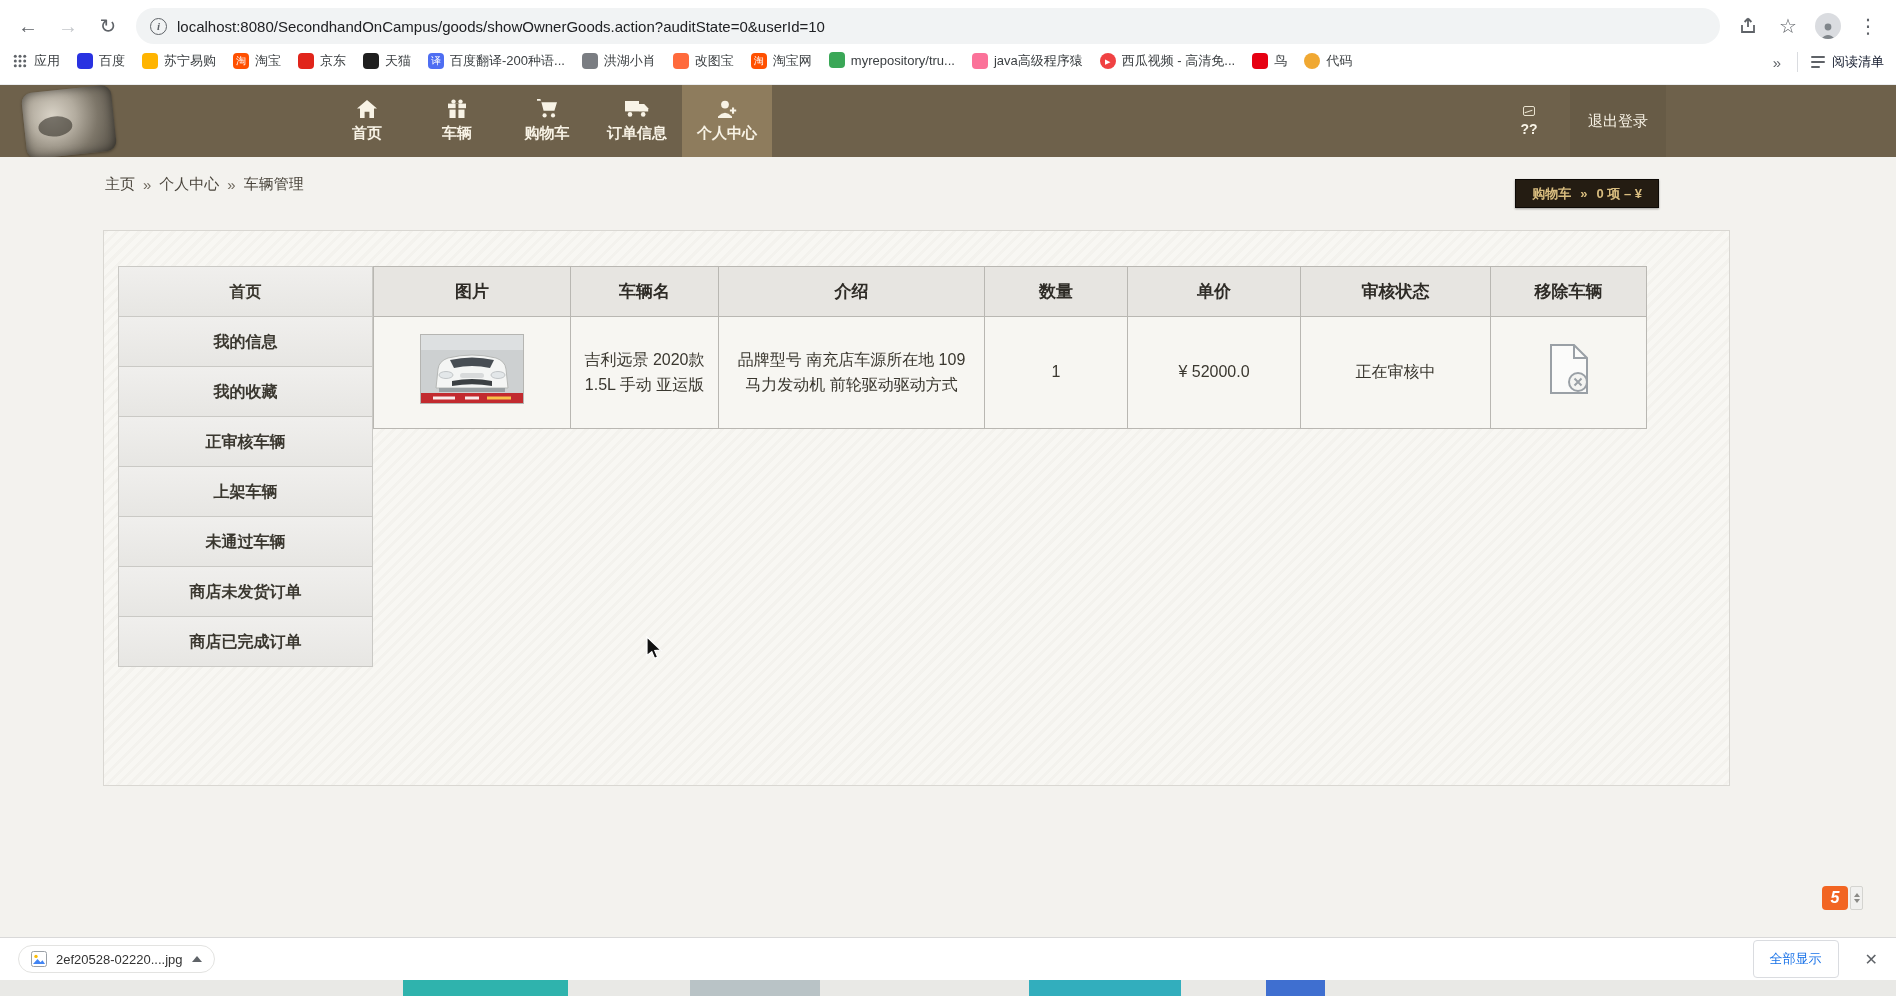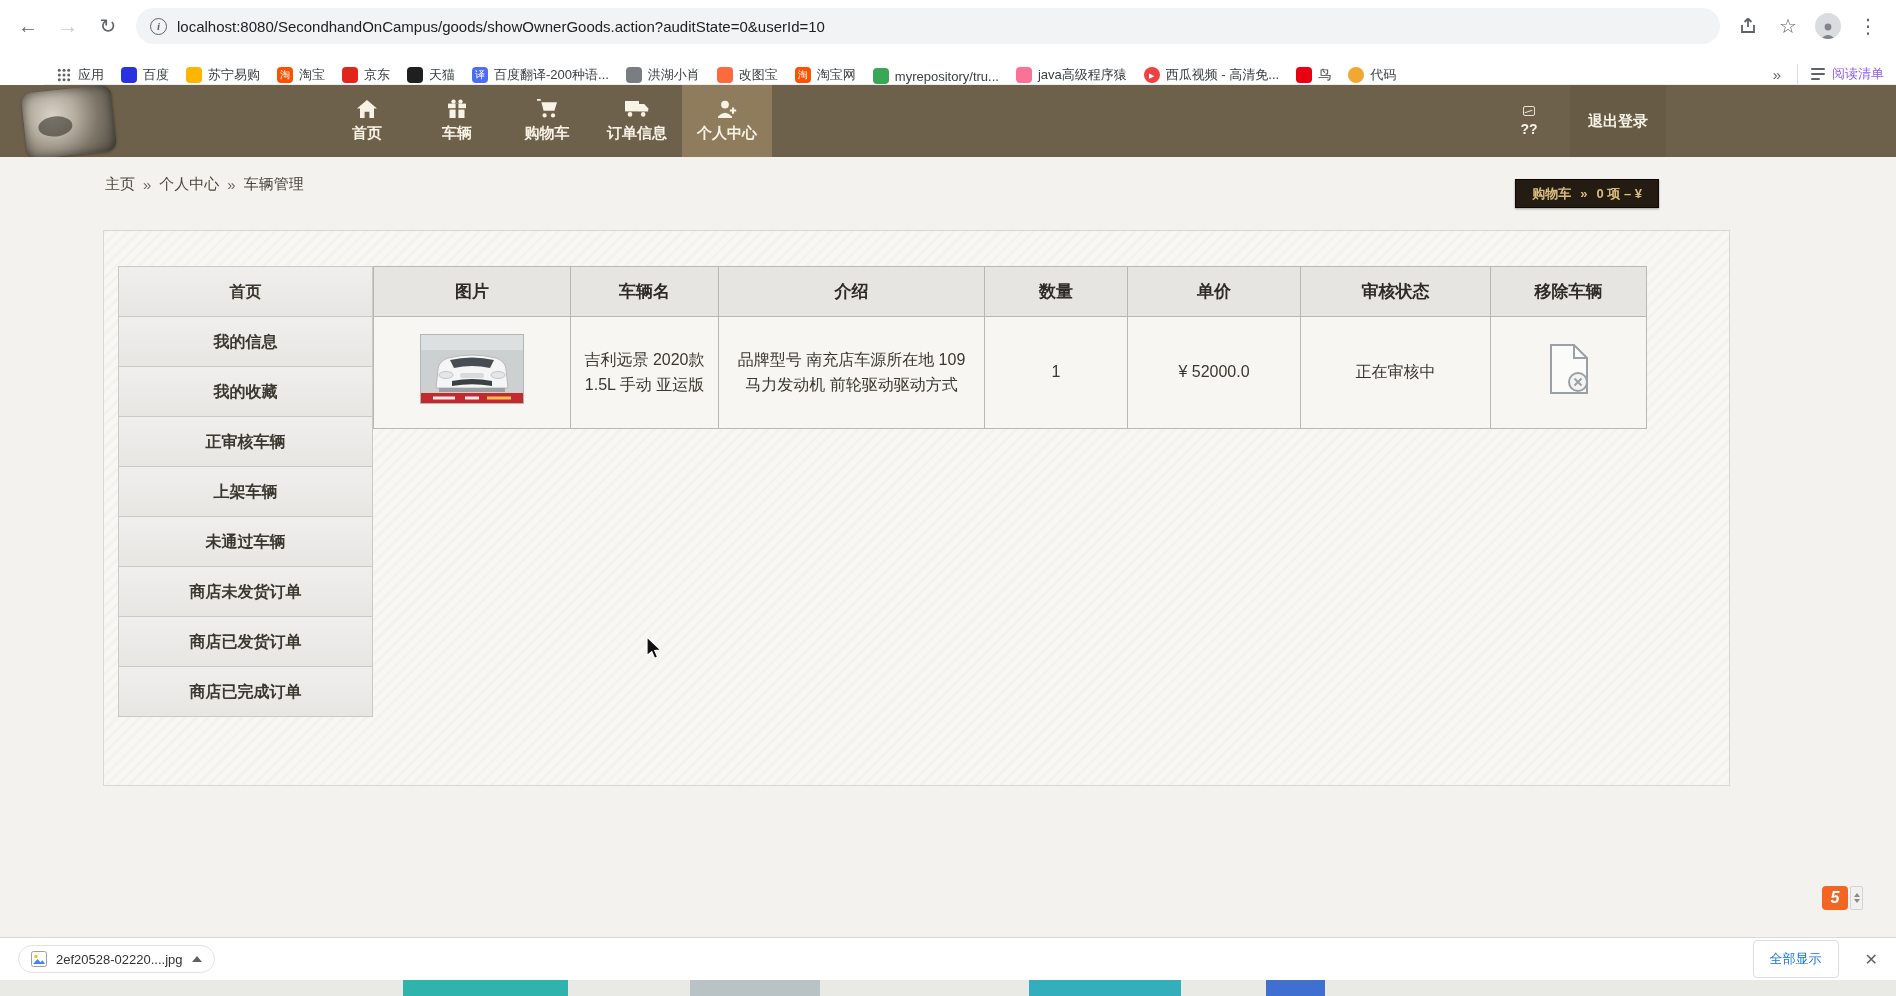"应用" .bookmarks { align-items: flex-end -> flex-start; margin-left: 44px -> none }
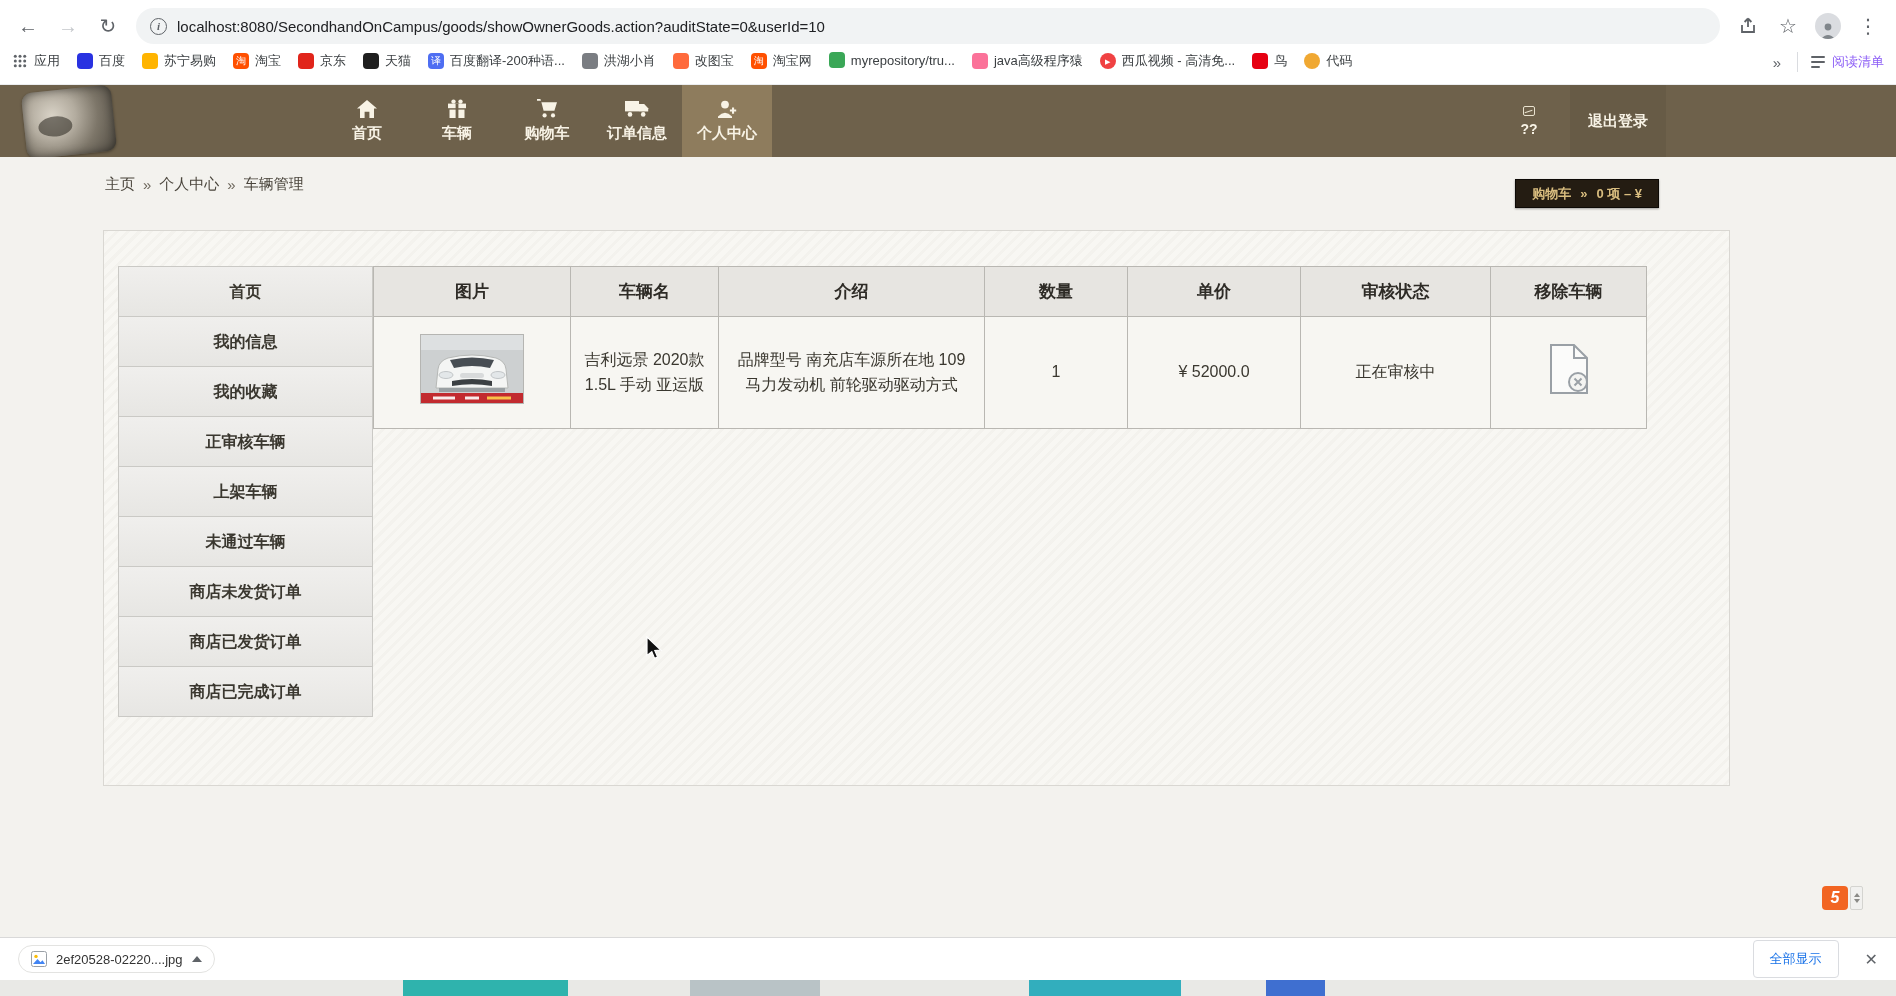"阅读清单" .reading-list { color: #8b5cf6 -> #0f172a }
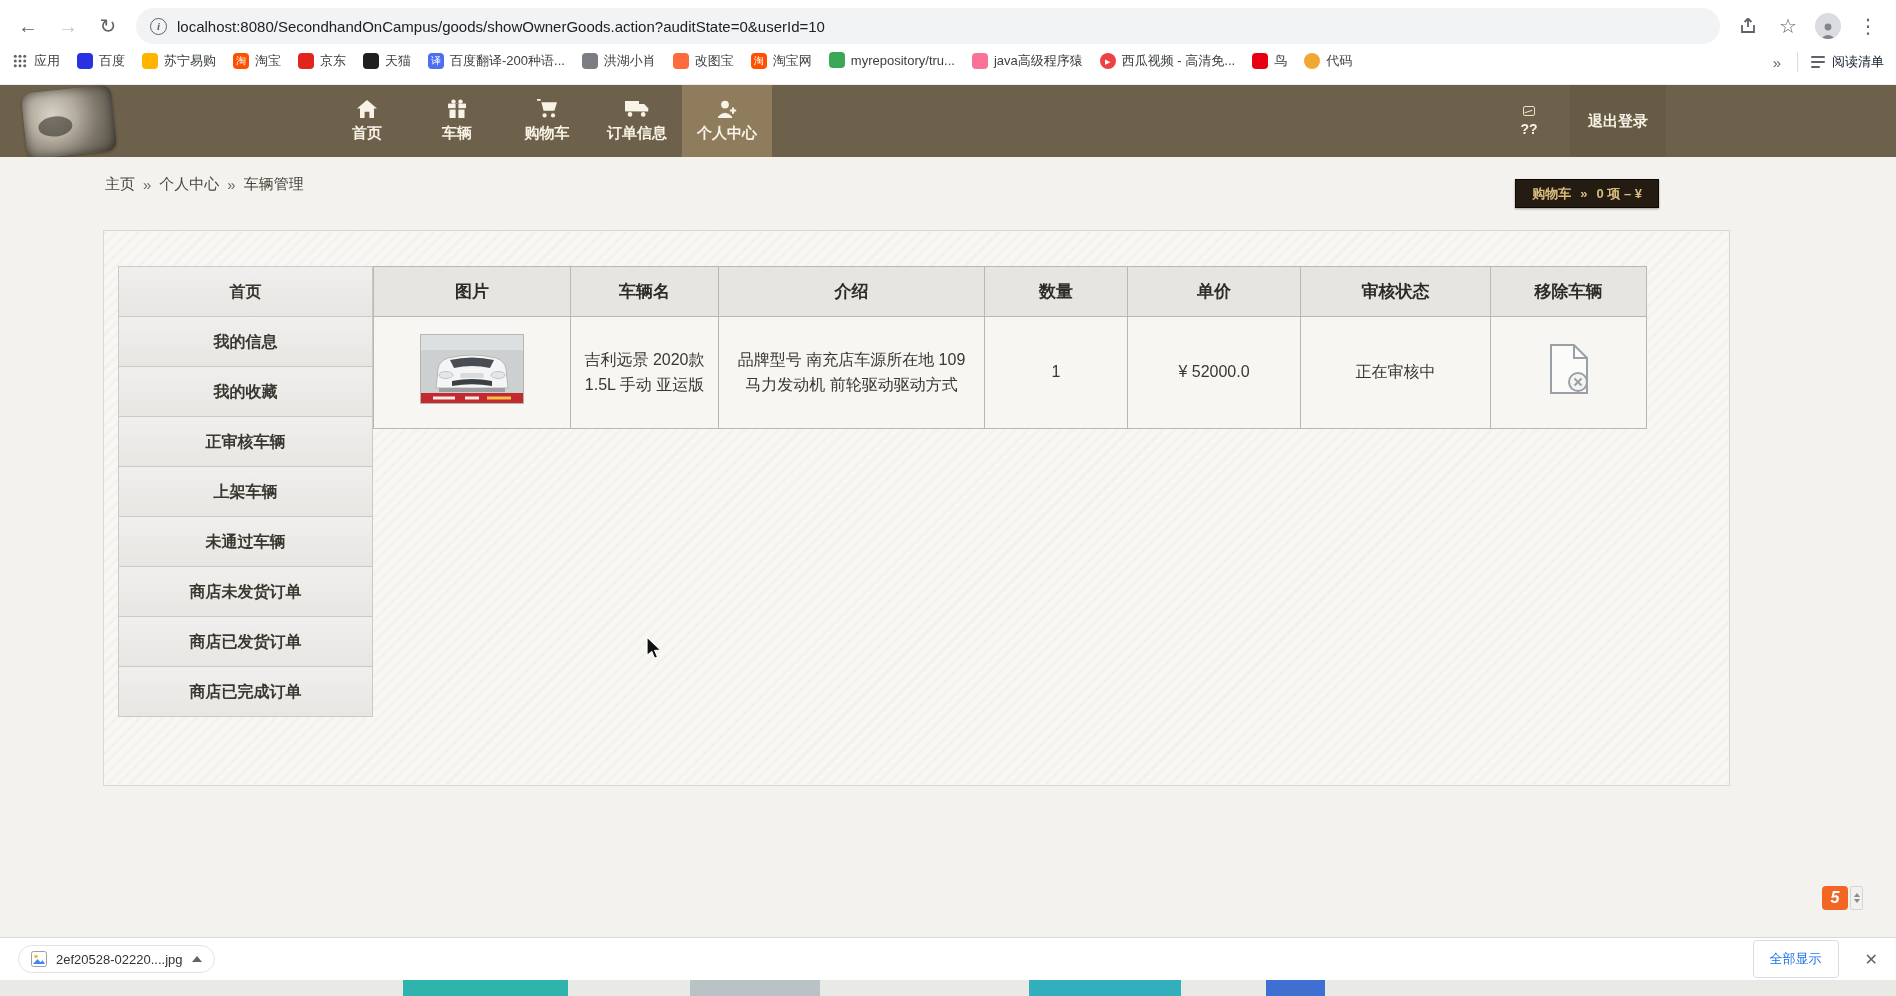"退出登录" .logout-item { font-weight: bold -> normal }
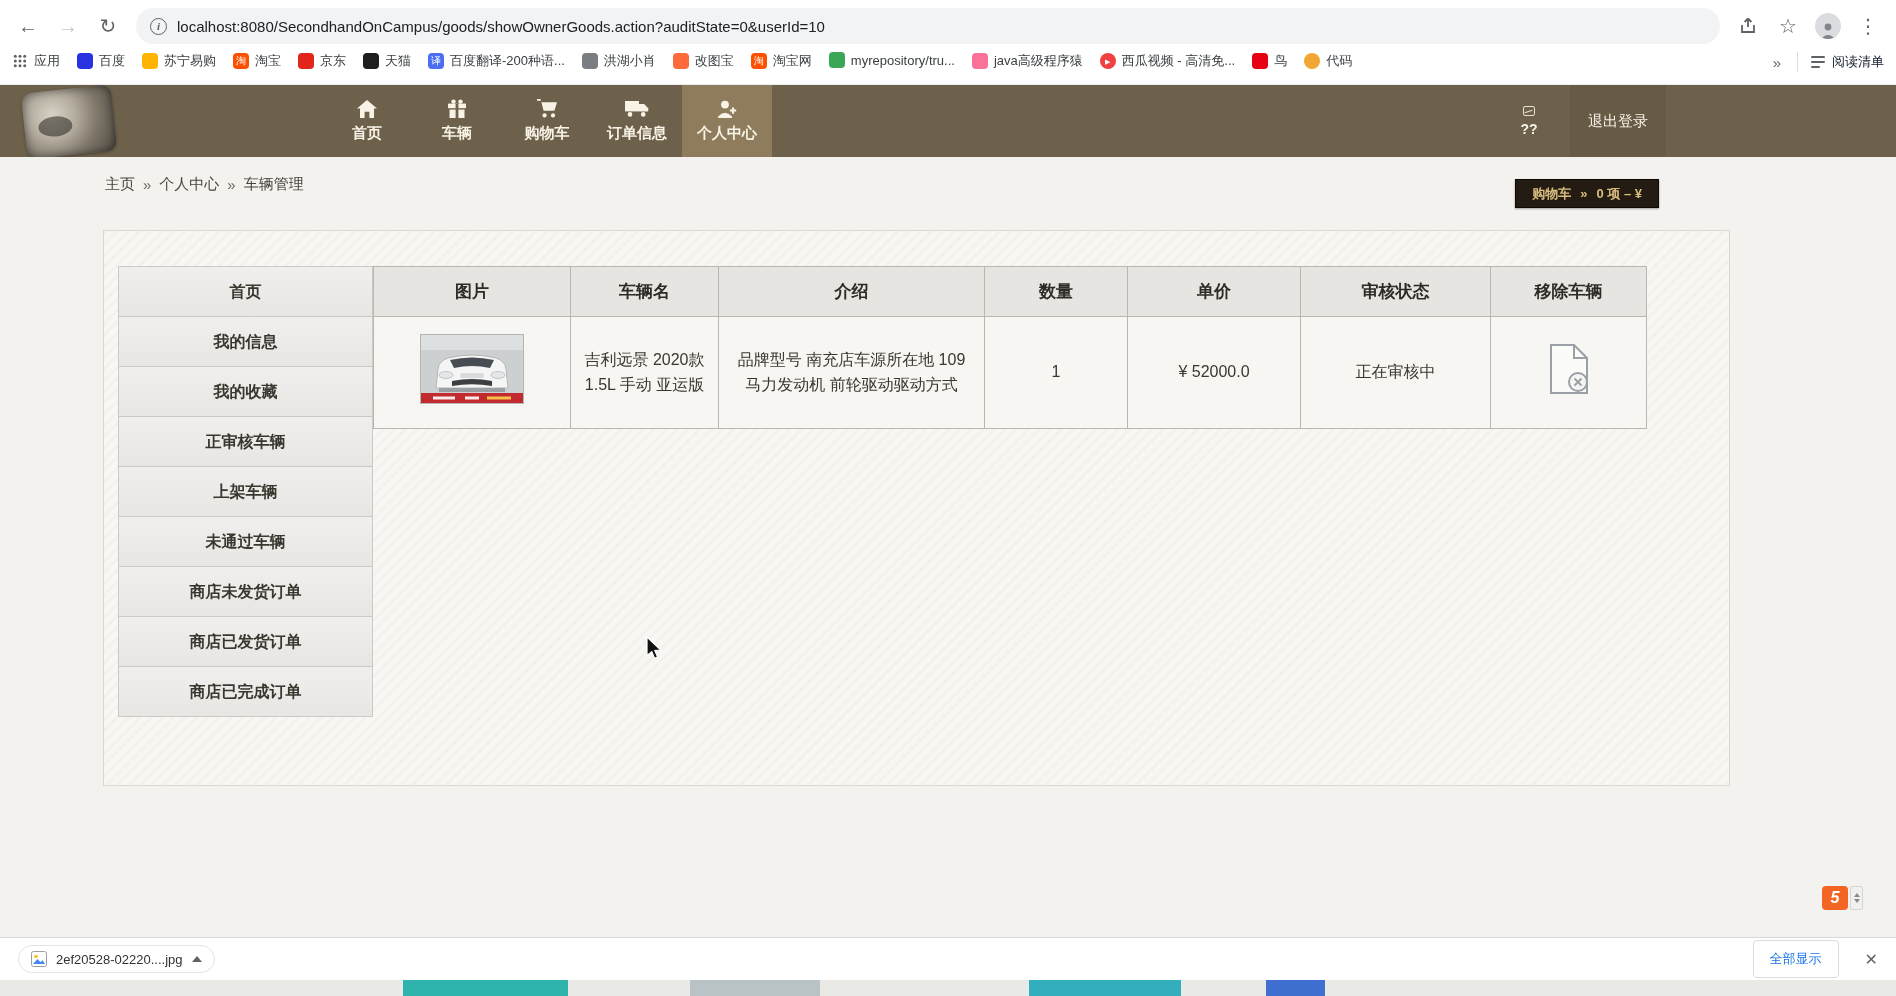"商店已发货订单" div.side-item { html: <div>商店已发货订单</div> -> none }
